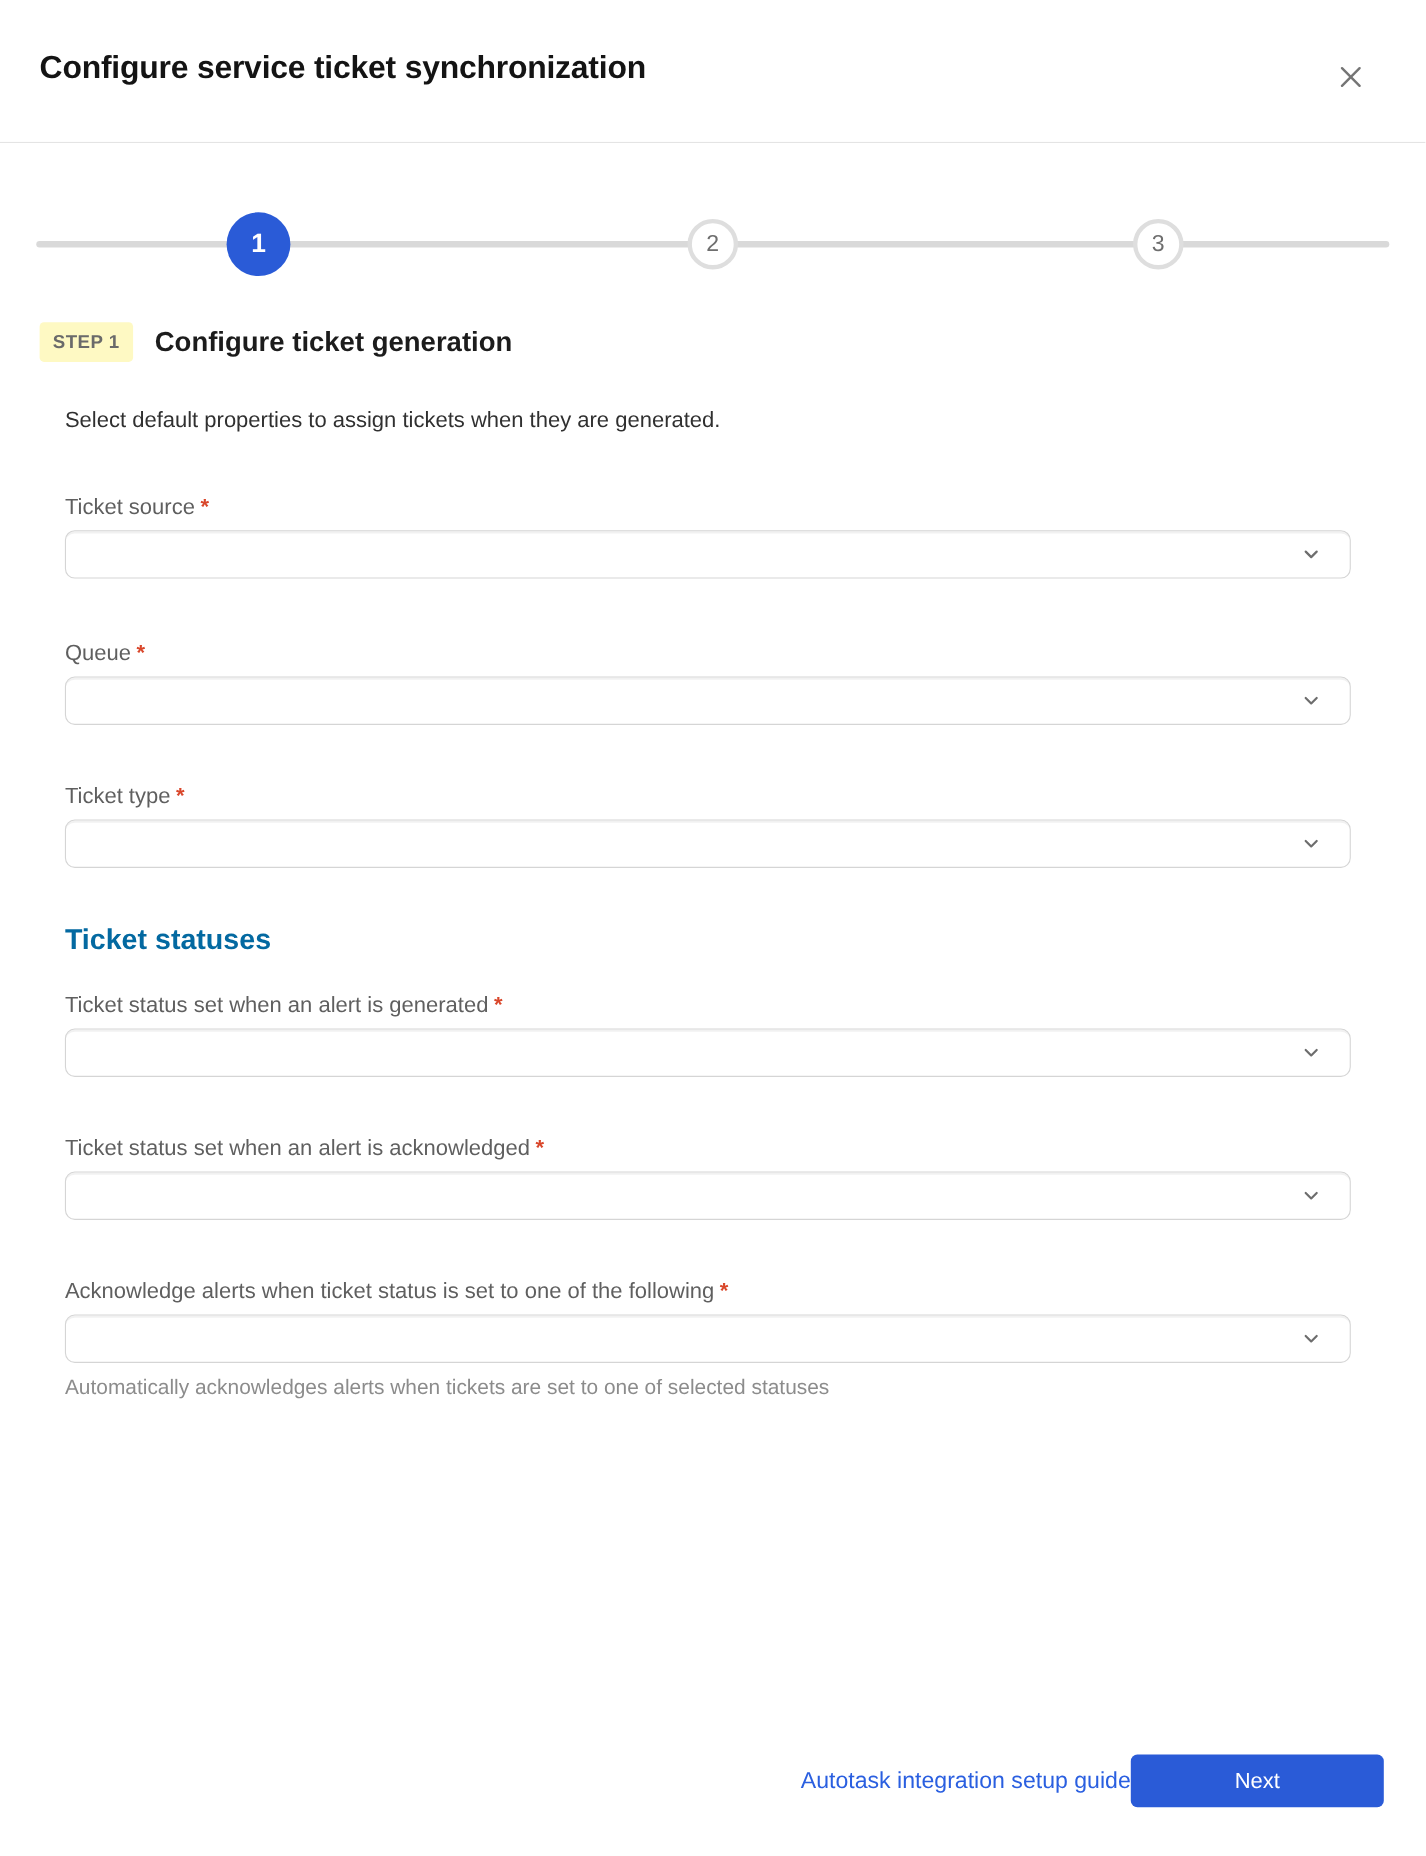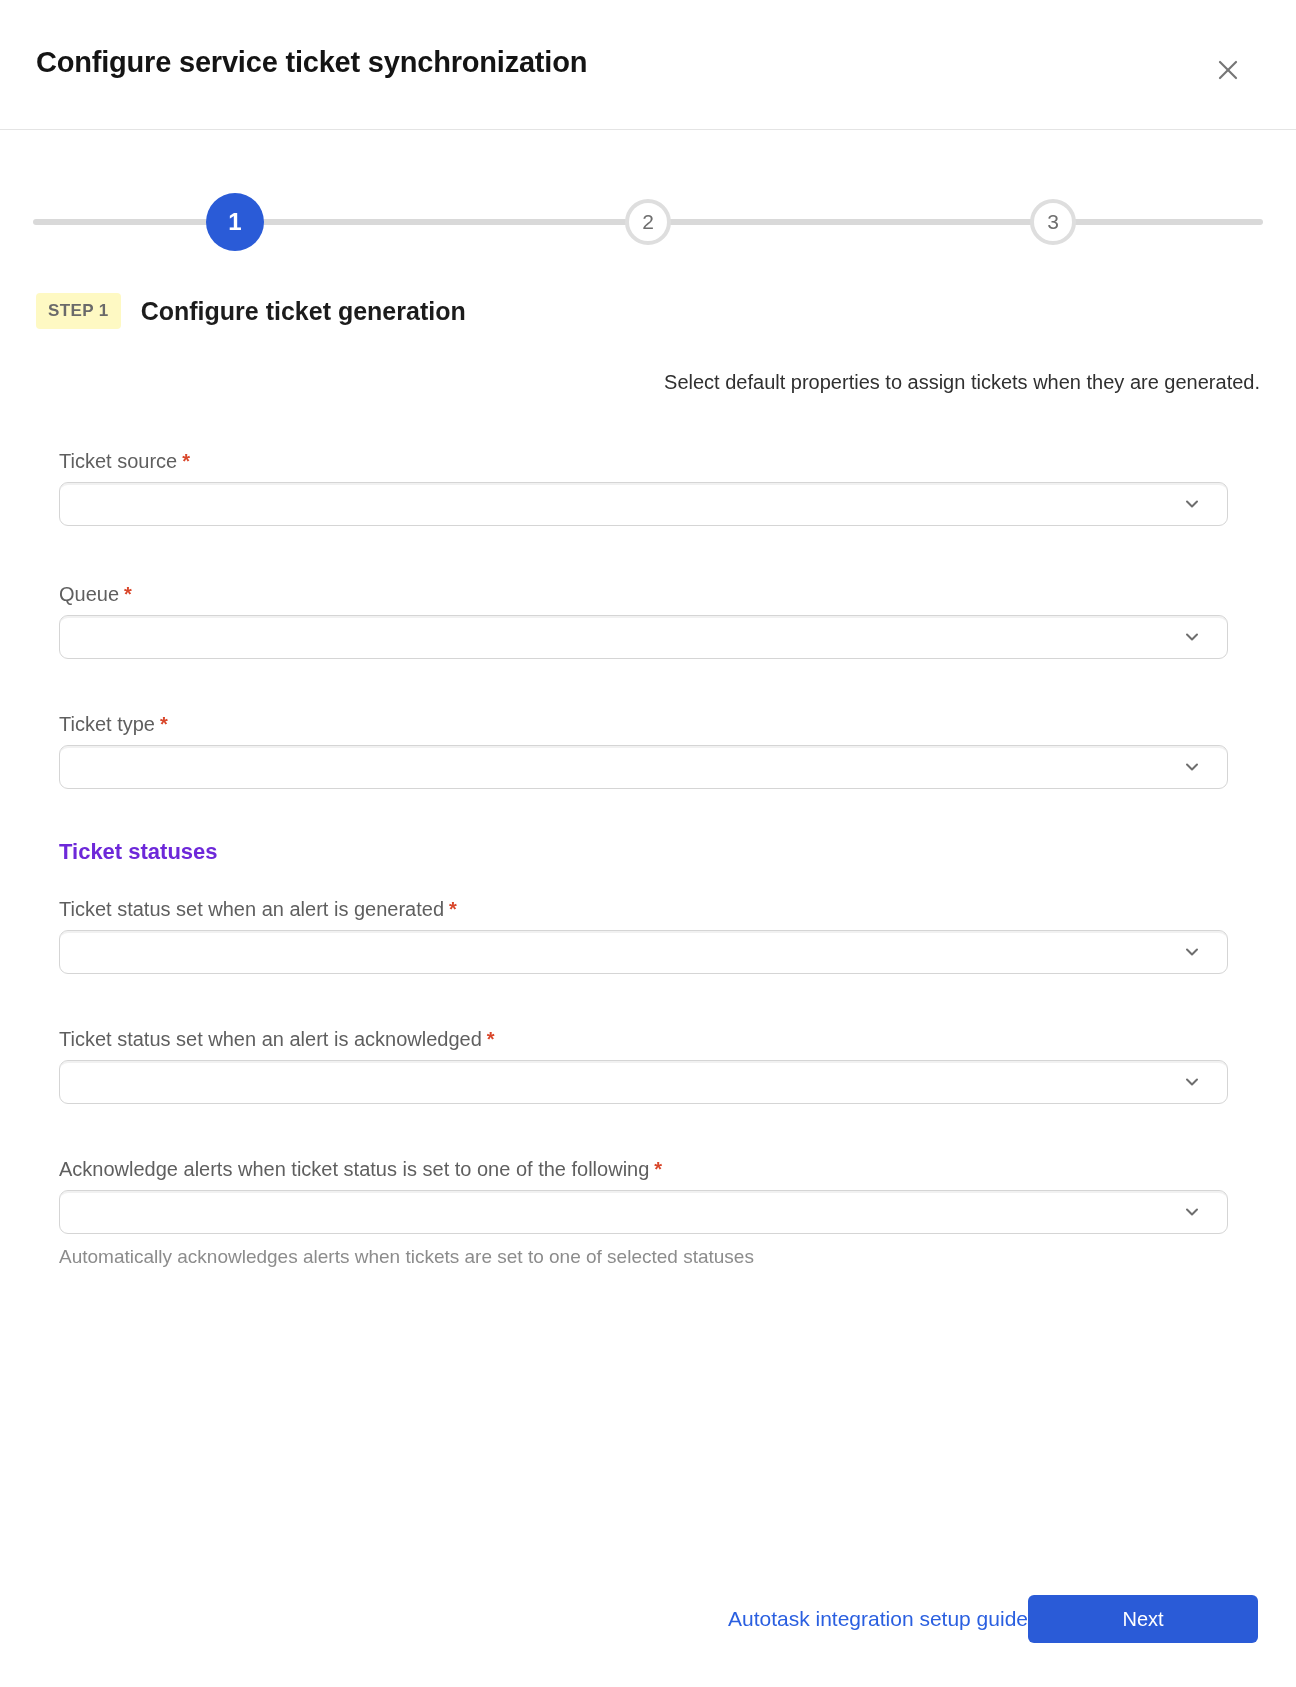"Select default properties to assign" .intro-text { text-align: right -> none }
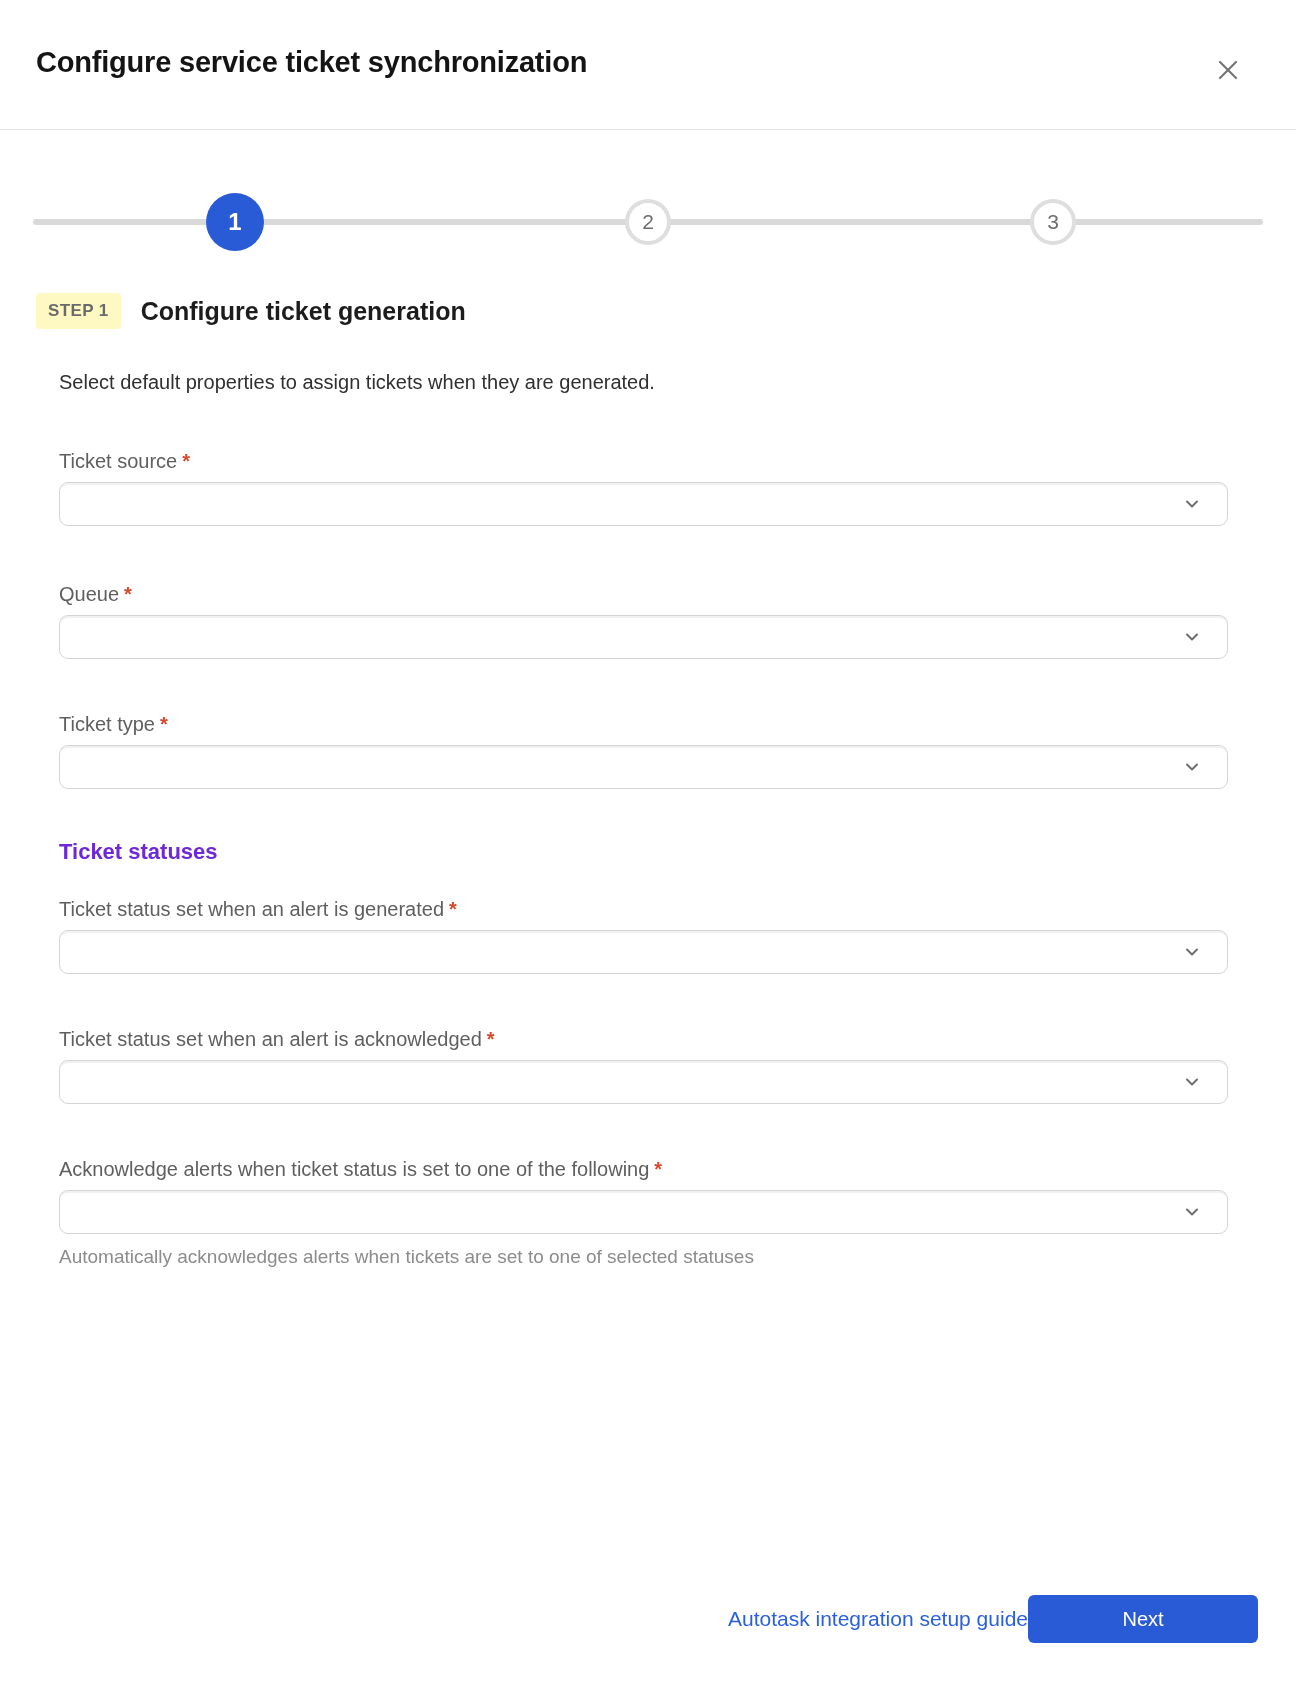"Ticket statuses" .section-heading { color: #6d28d9 -> #0369a1; font-size: 22px -> 26px }
